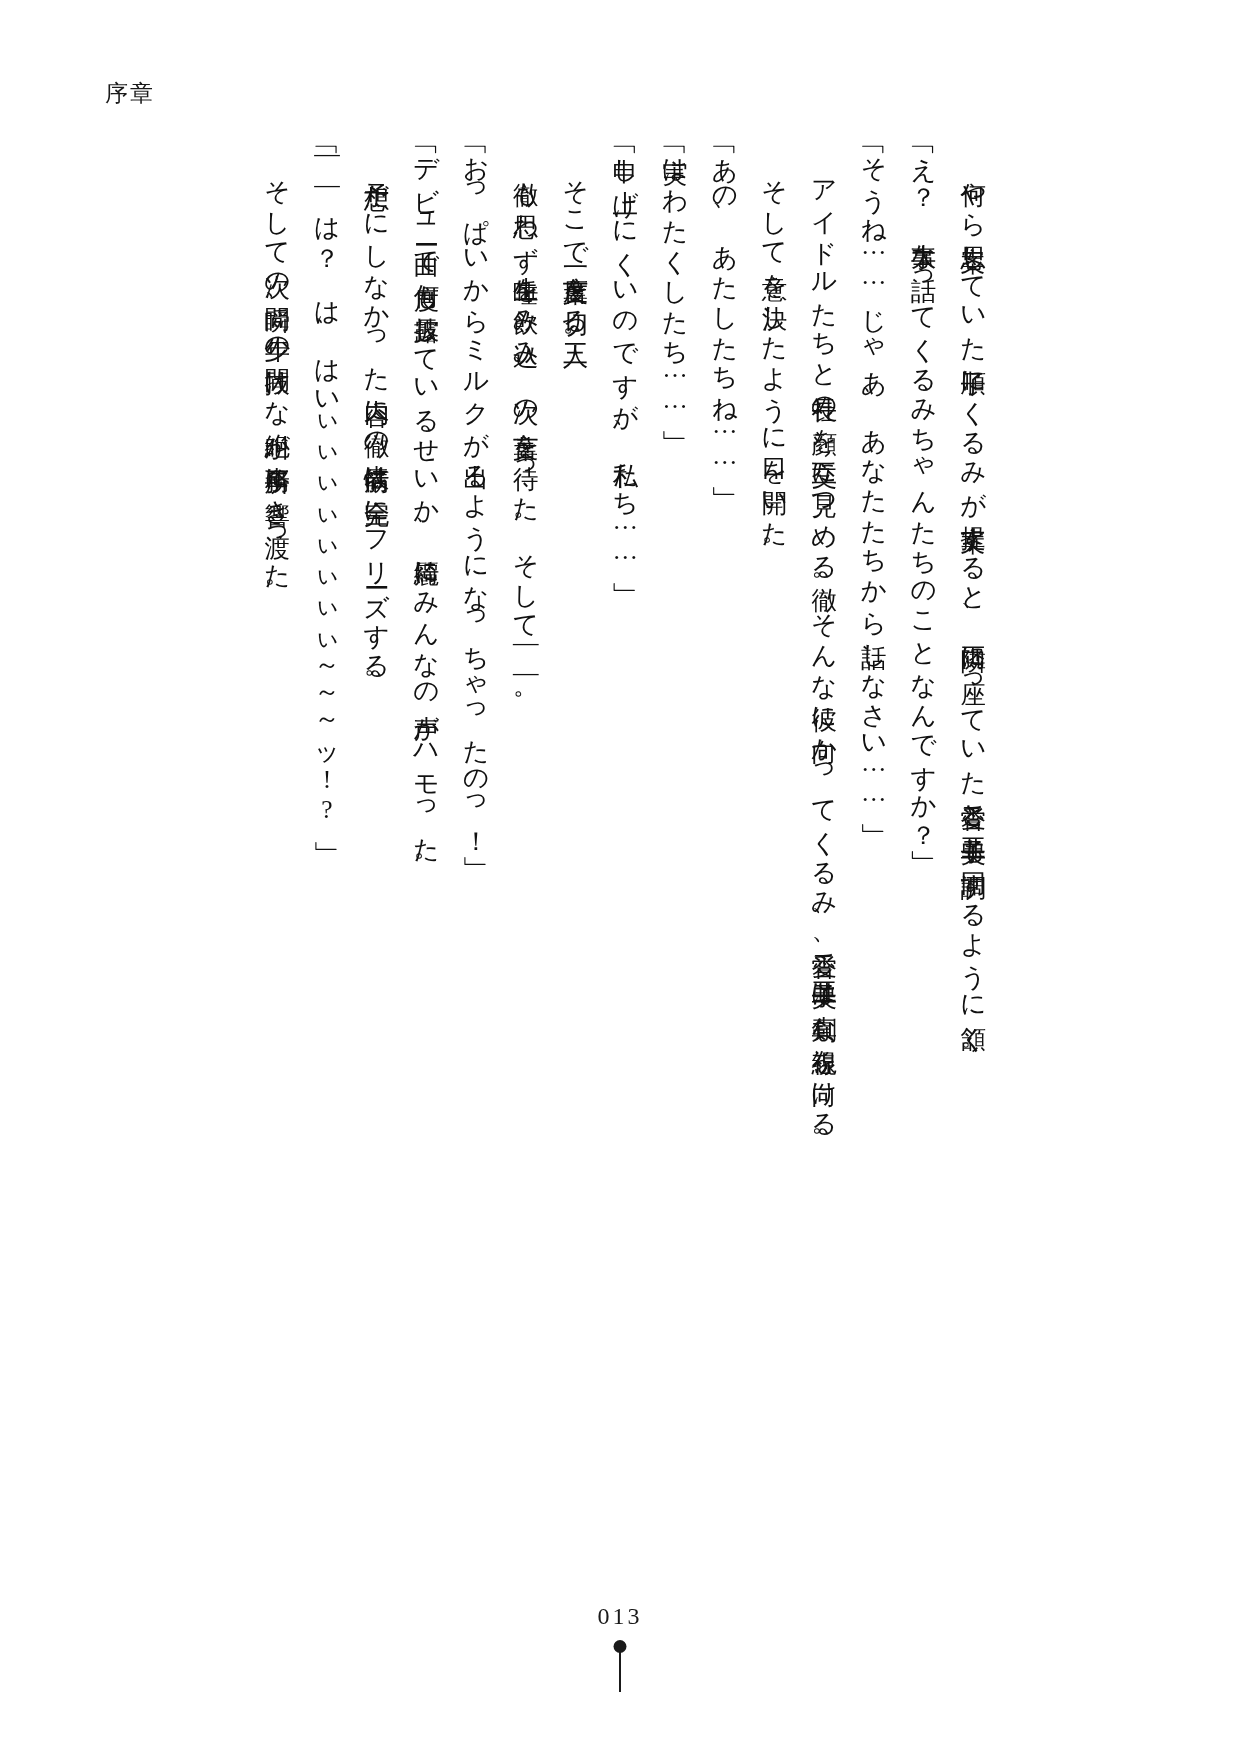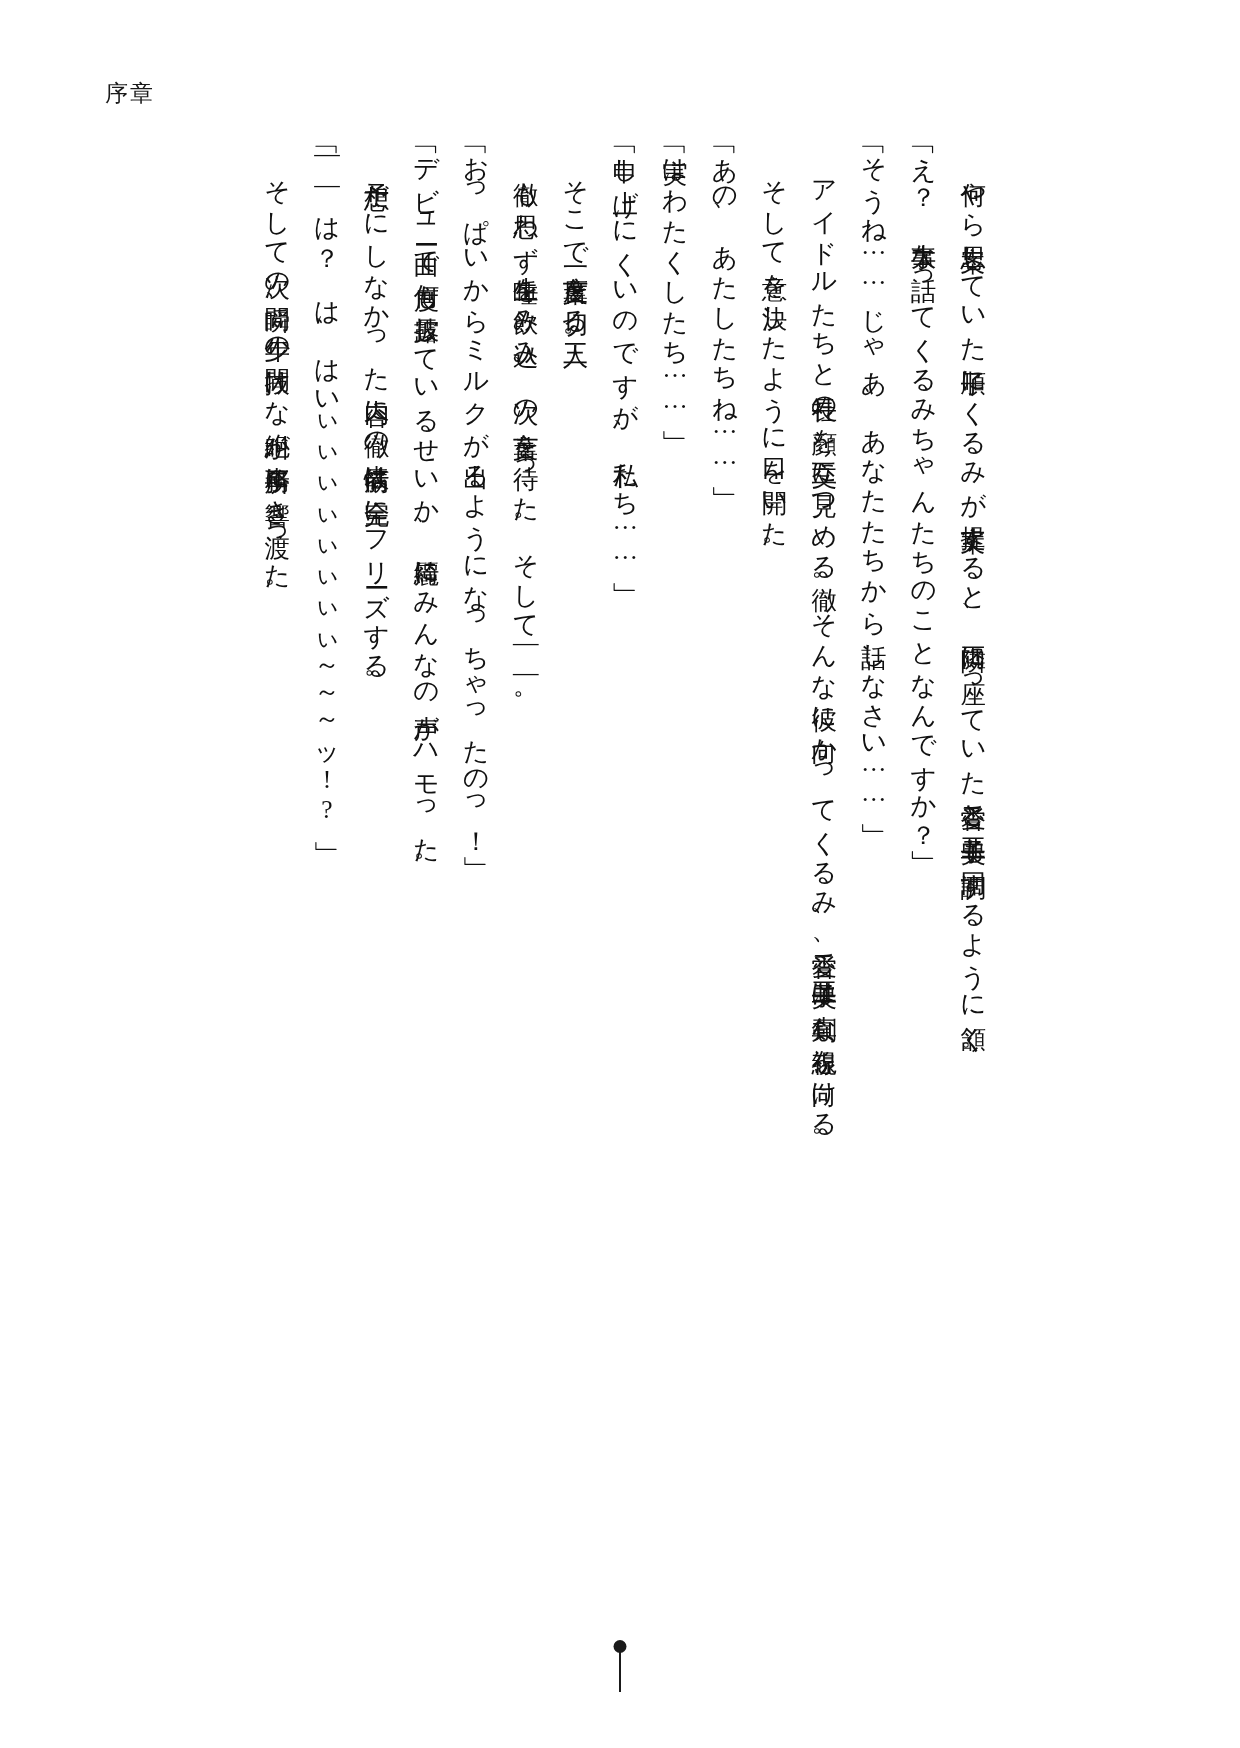"013" div.folio { html: none -> <div>013</div> }
